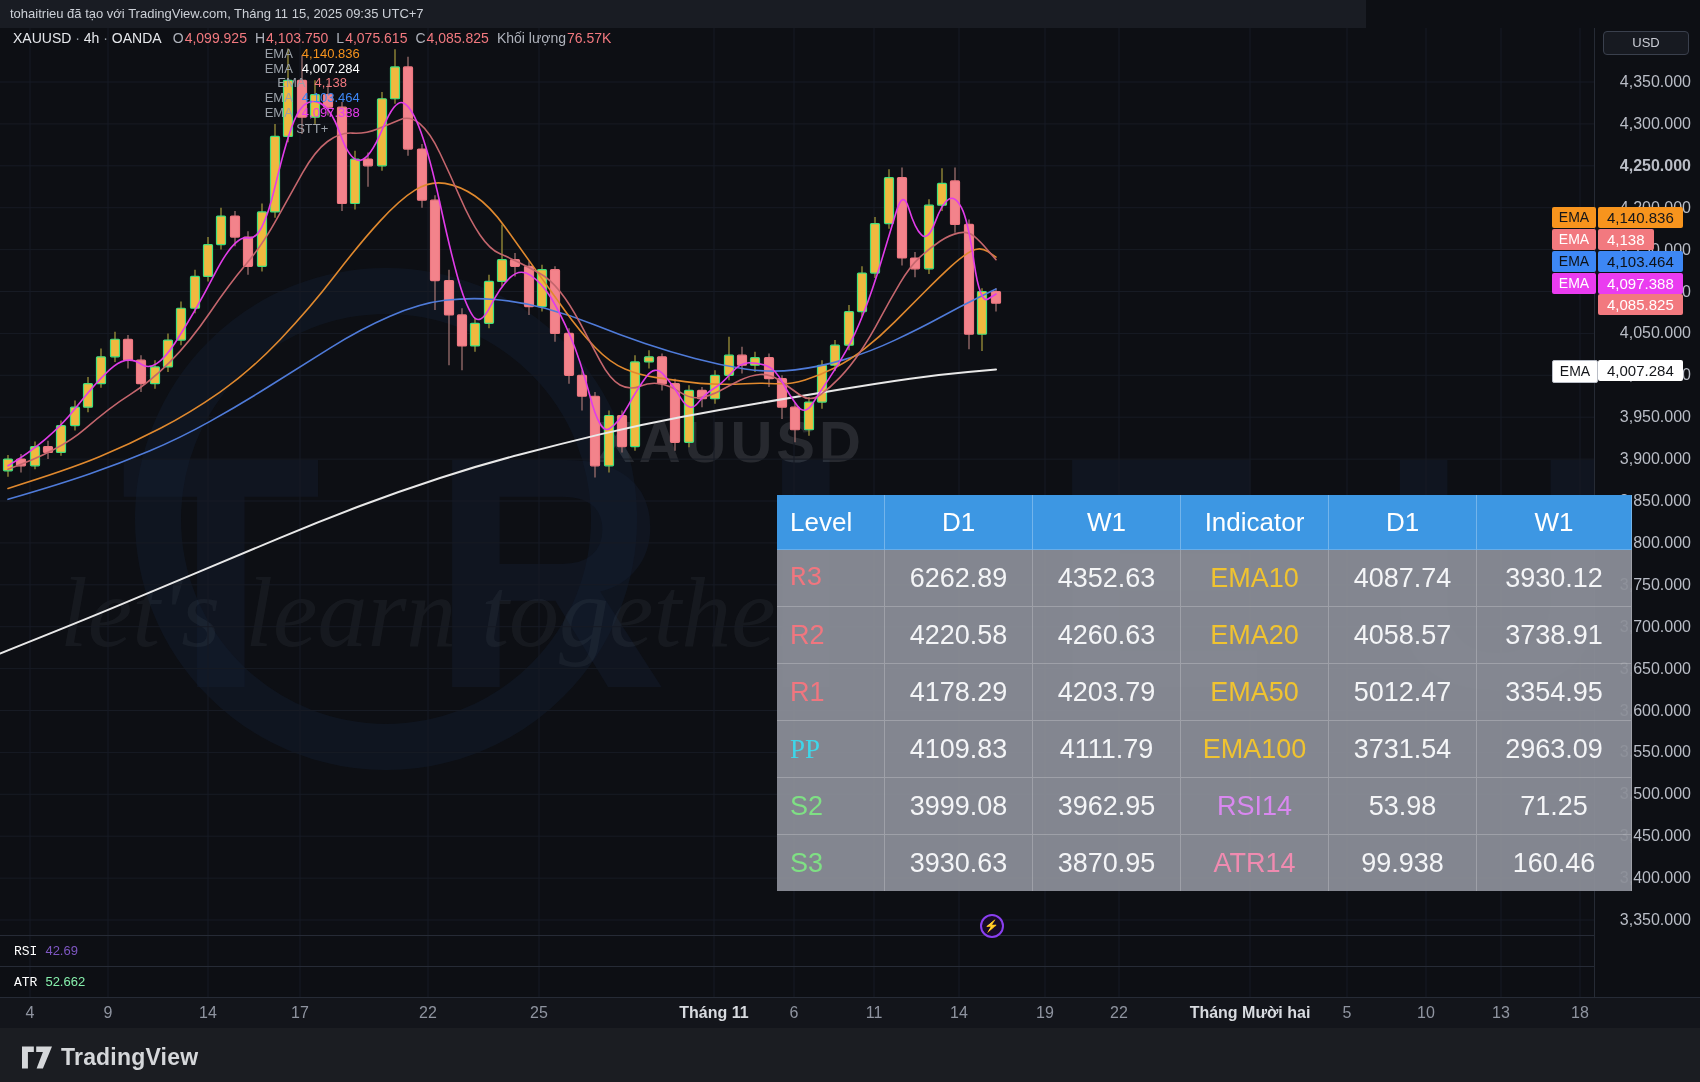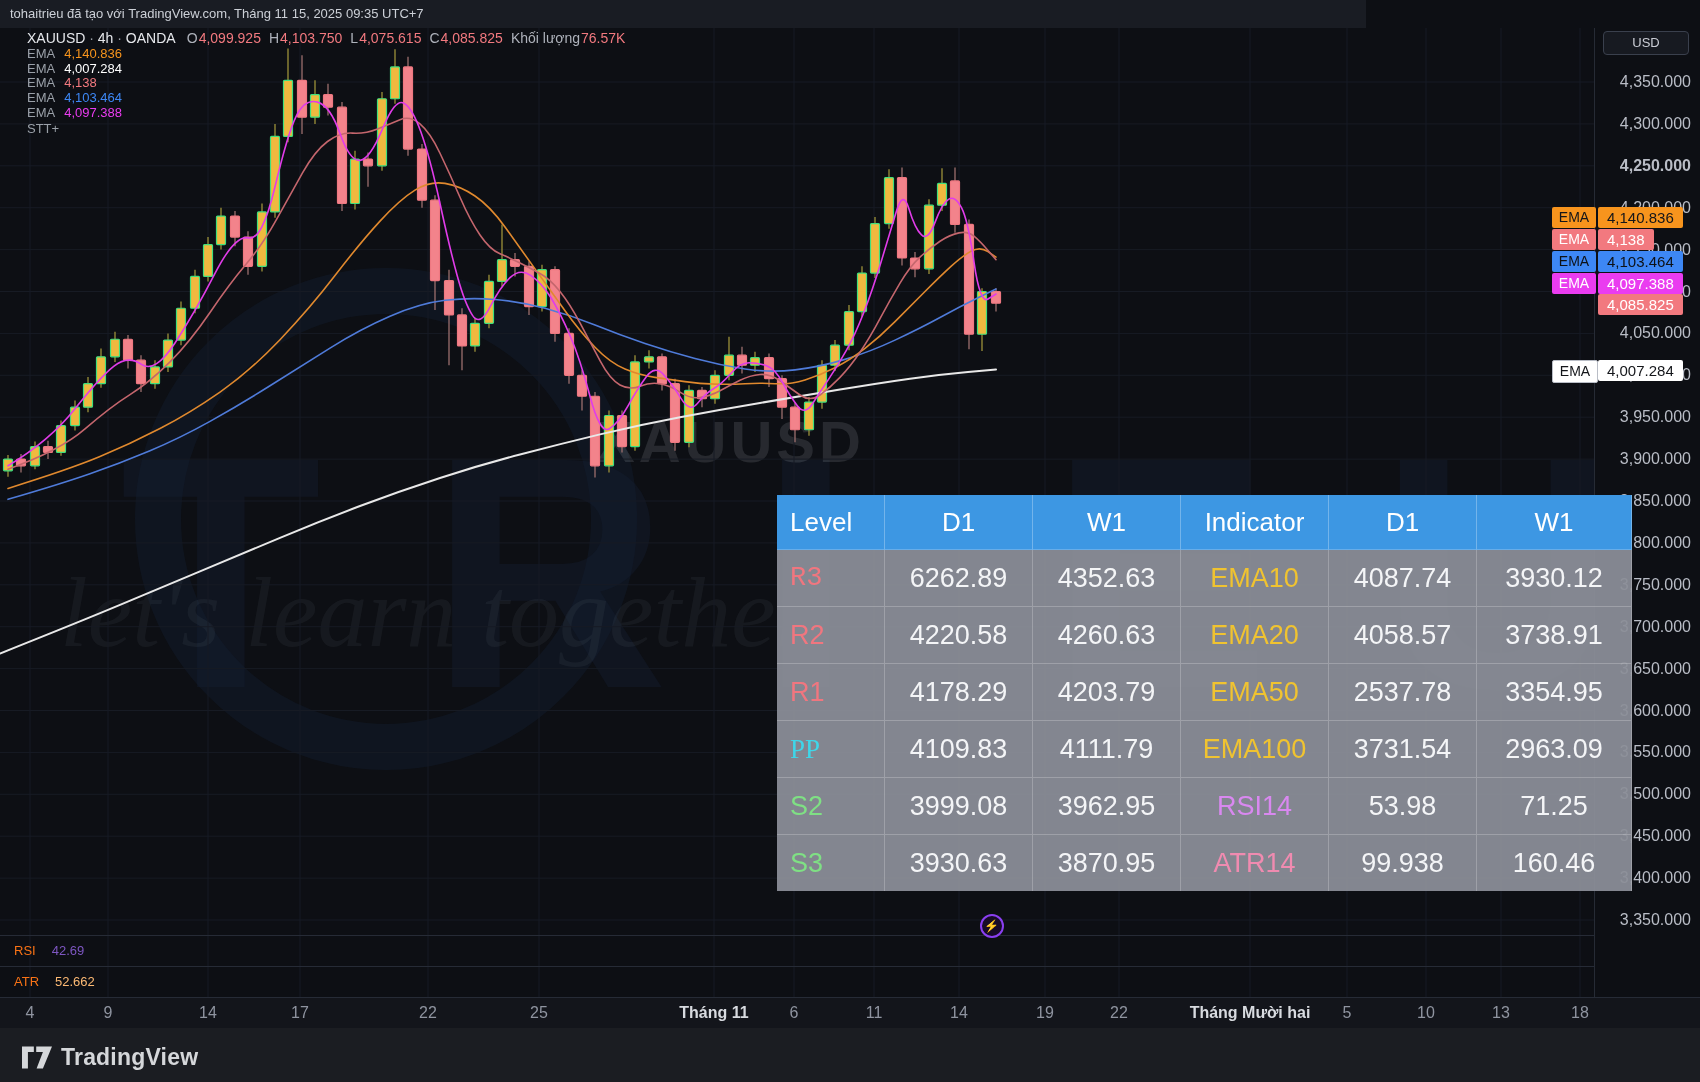"XAUUSD · 4h · OANDA" .legend { left: 27px -> 13px; text-align: none -> center }
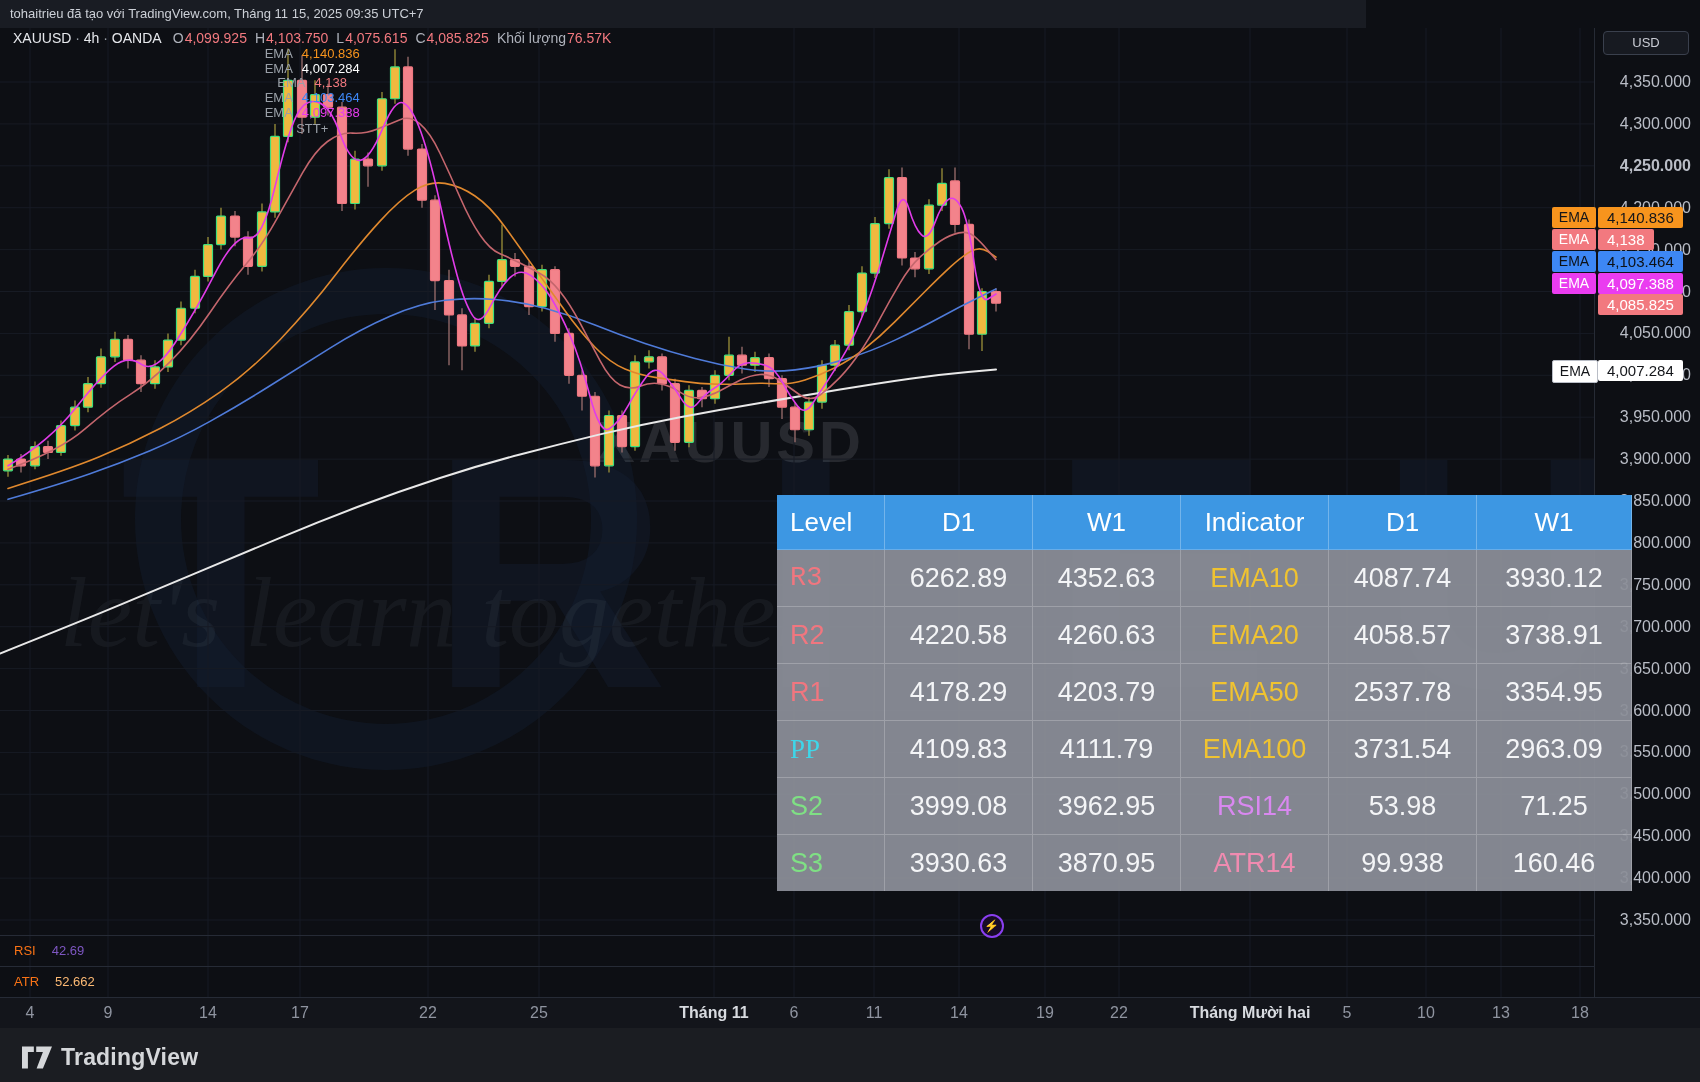"2537.78" td { text: 2537.78 -> 5012.47 }
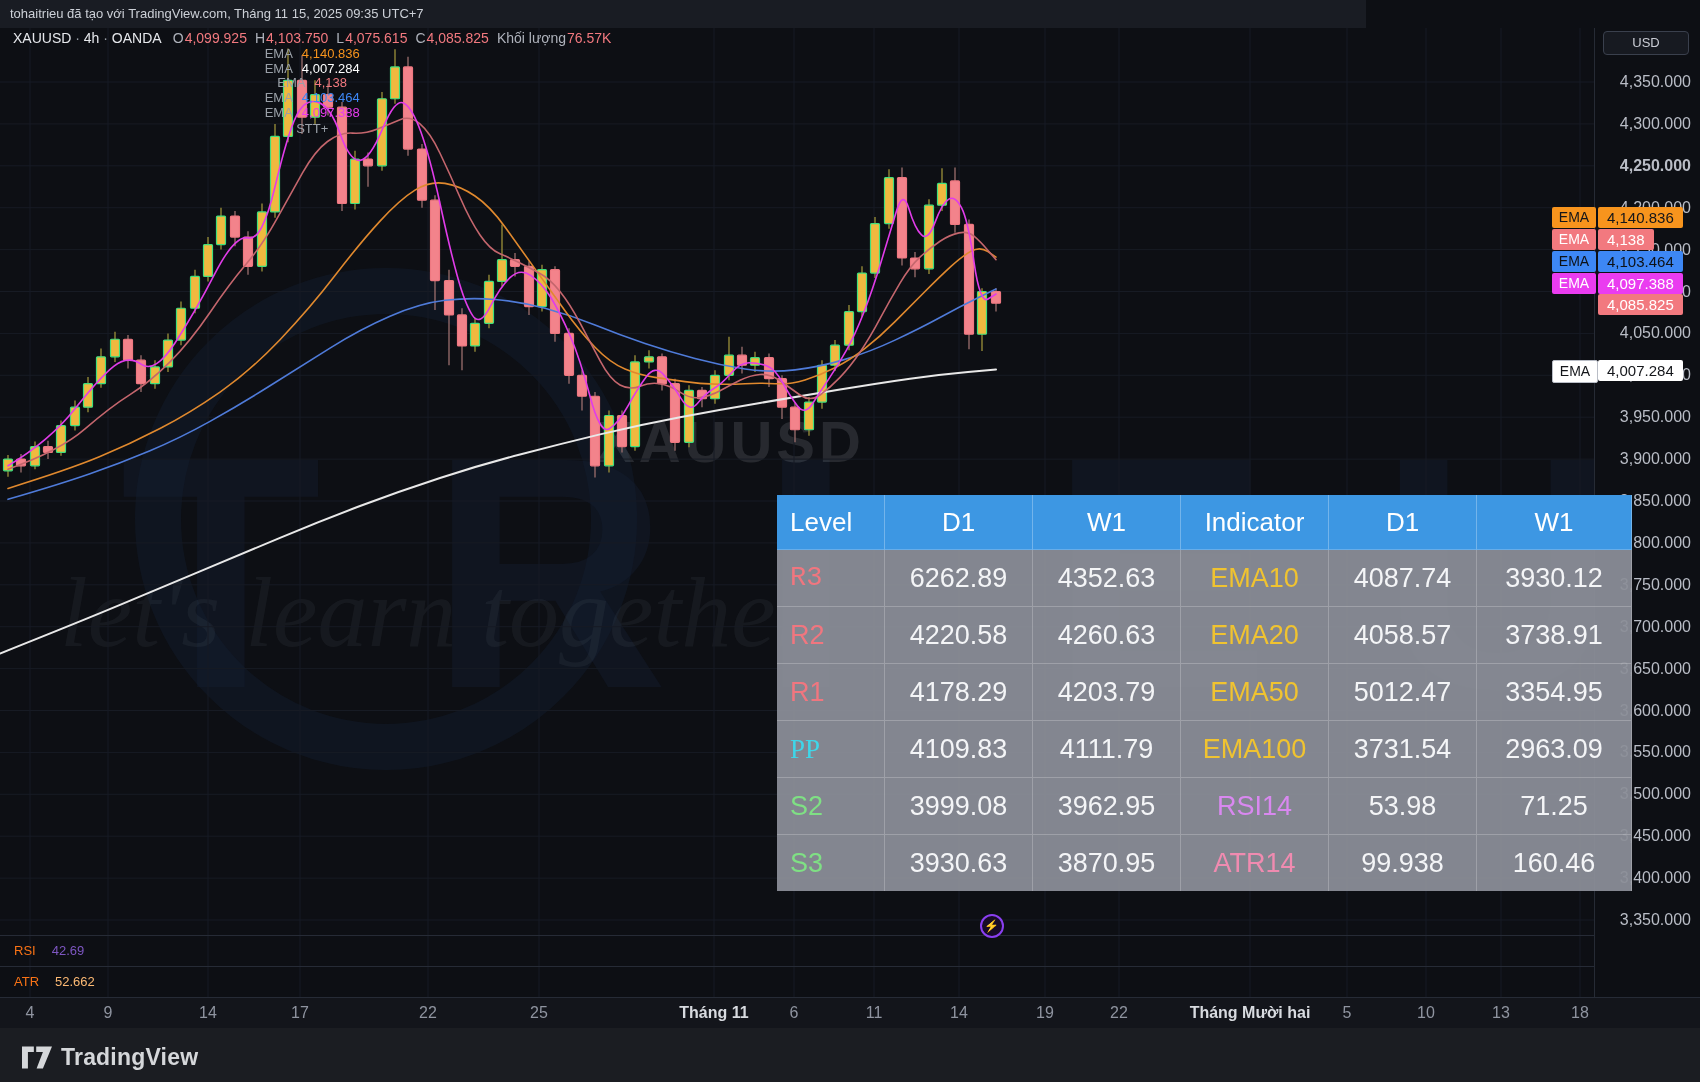"RSI" .pane-label .lbl { color: #f97316 -> #ffffff; font-family: none -> Liberation Mono, monospace; margin-right: 16px -> 8px }
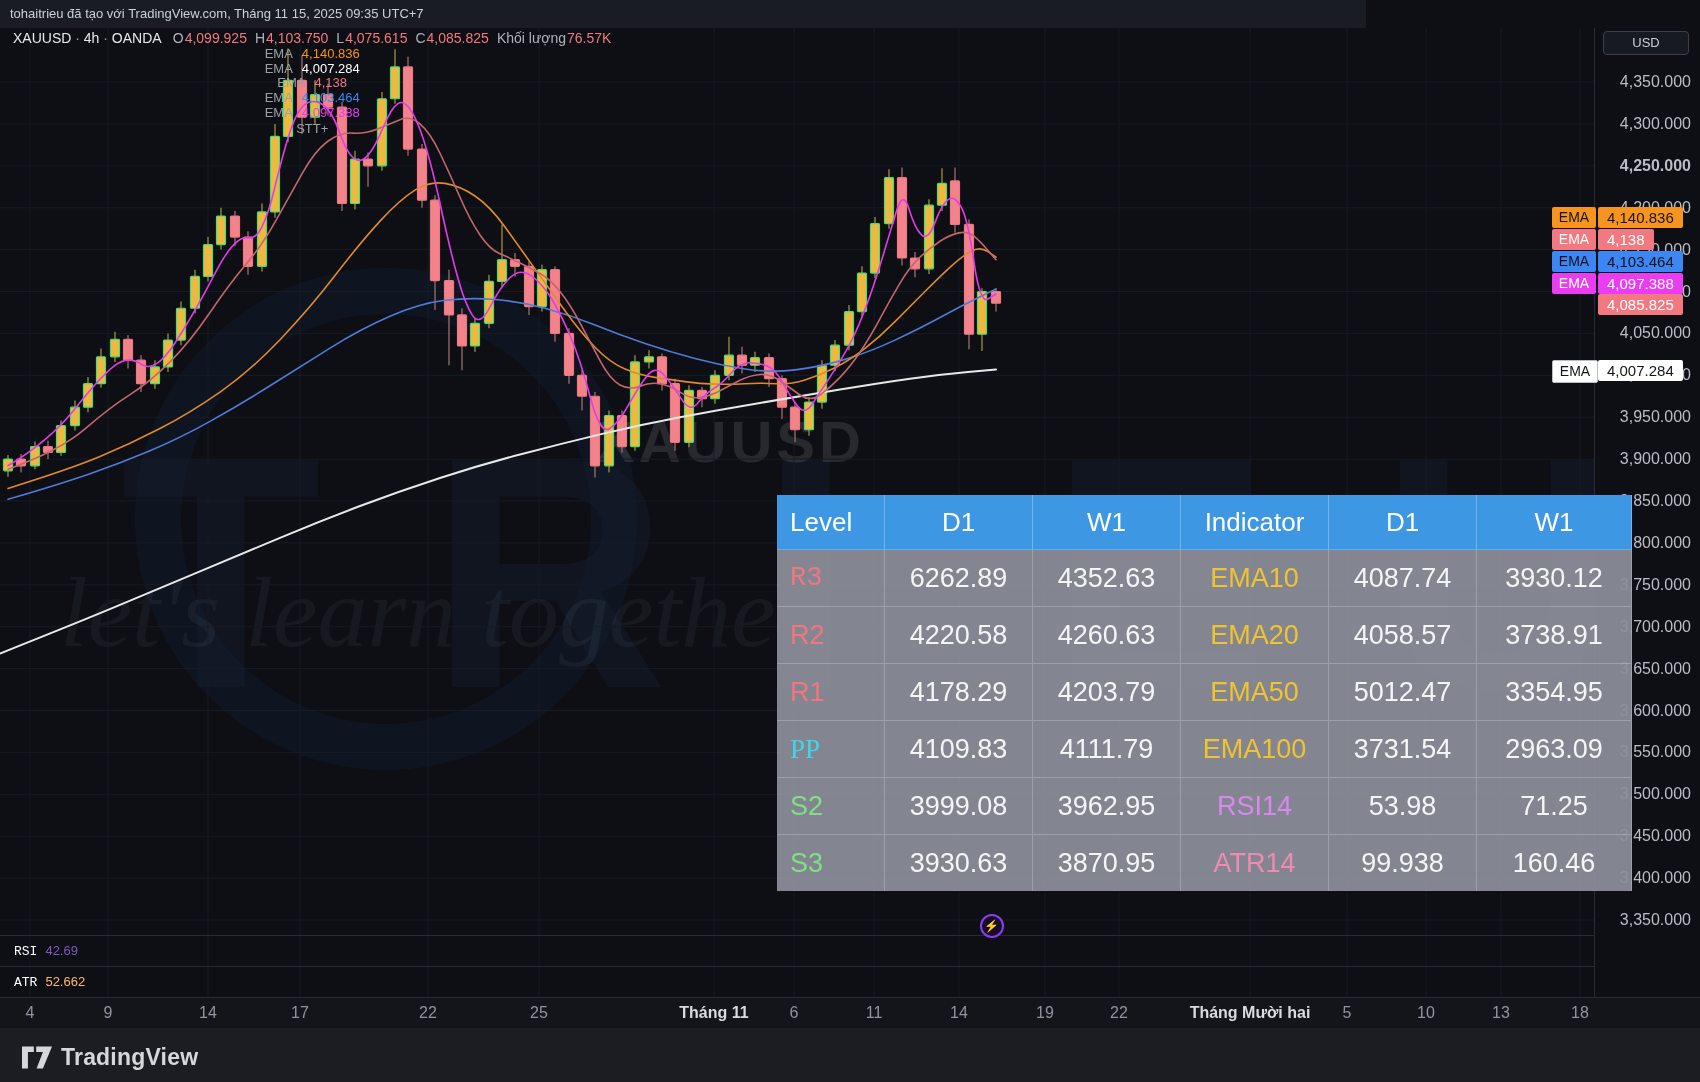"52.662" span { color: #fdba74 -> #86efac }
